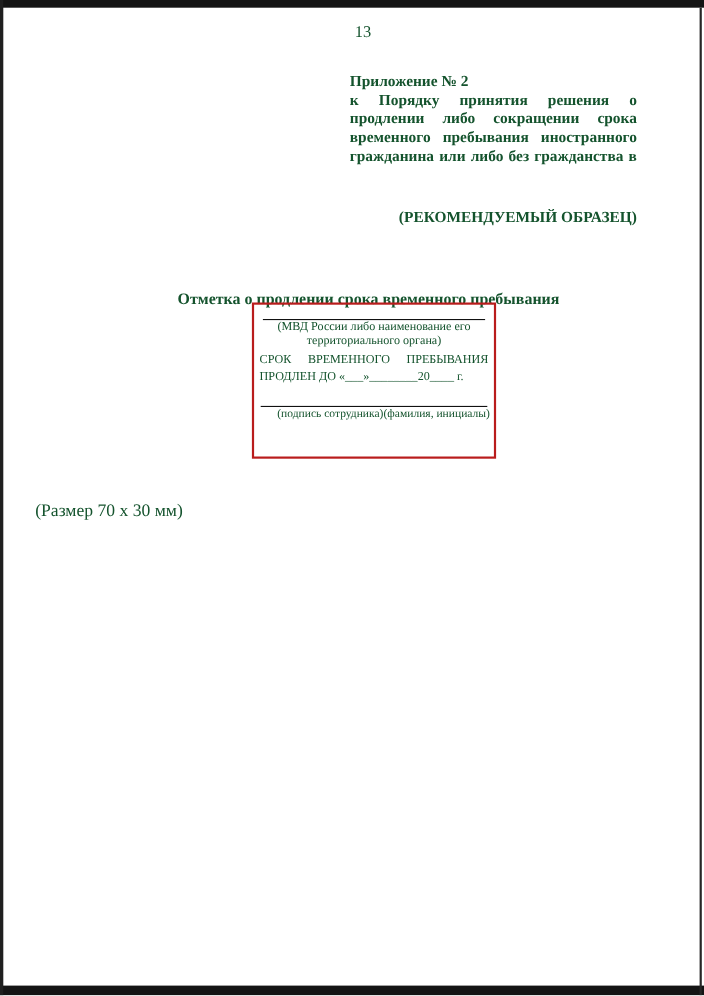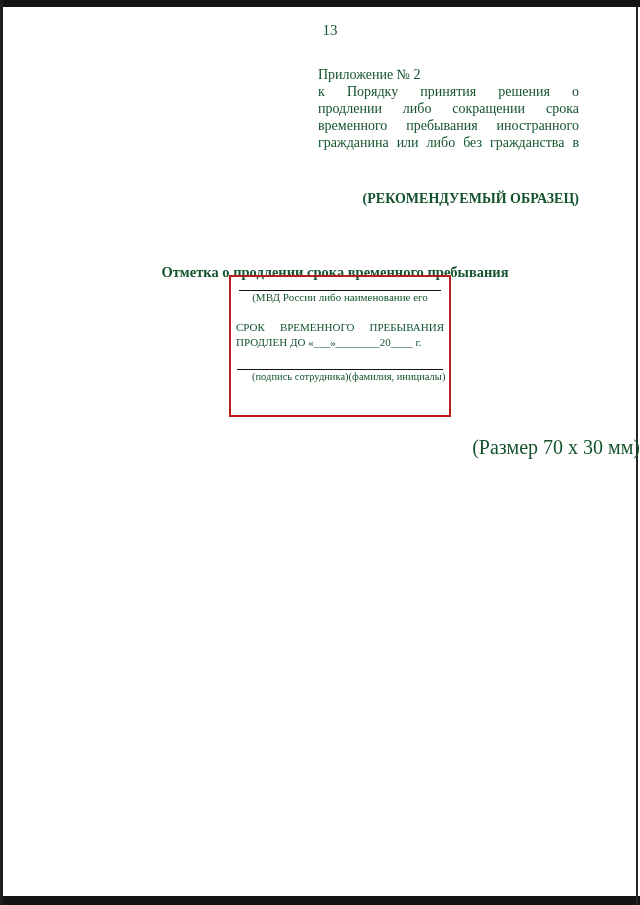"Приложение № 2" .appendix .line { font-weight: none -> bold }
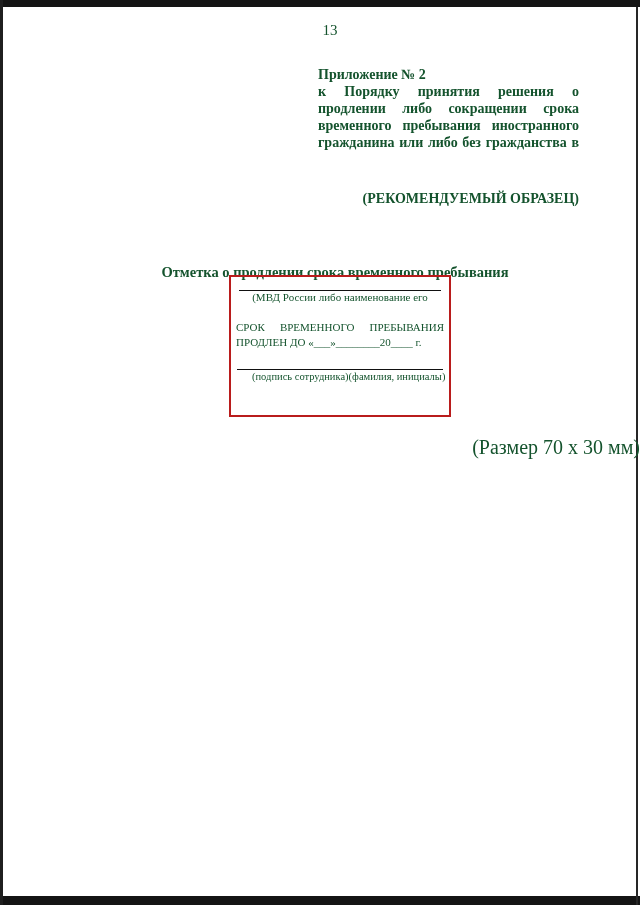"территориального органа)" div.org-caption { html: none -> <div>территориального органа)</div> }
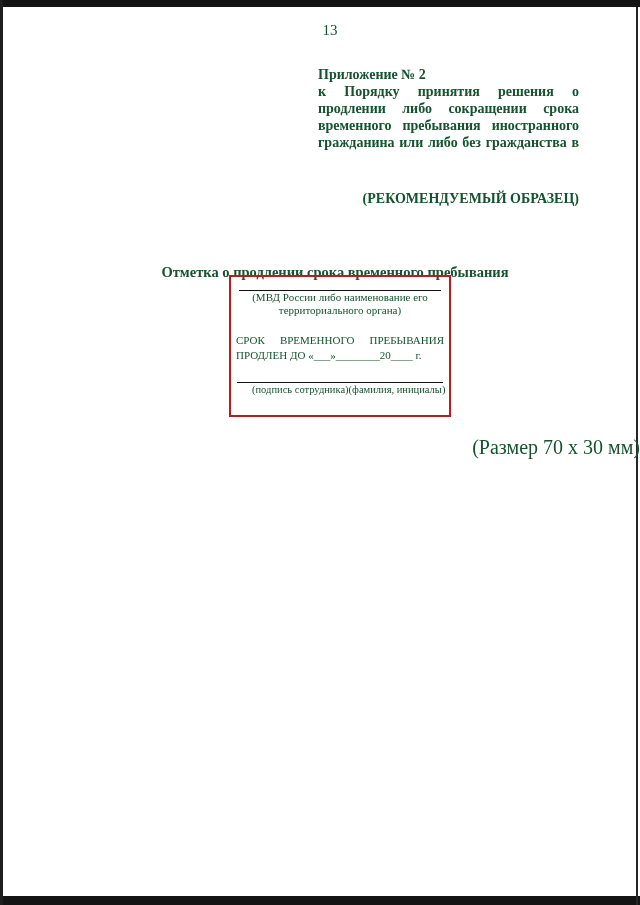"СРОК ВРЕМЕННОГО ПРЕБЫВАНИЯ" .stamp-body.first { margin-top: 16px -> 3px }
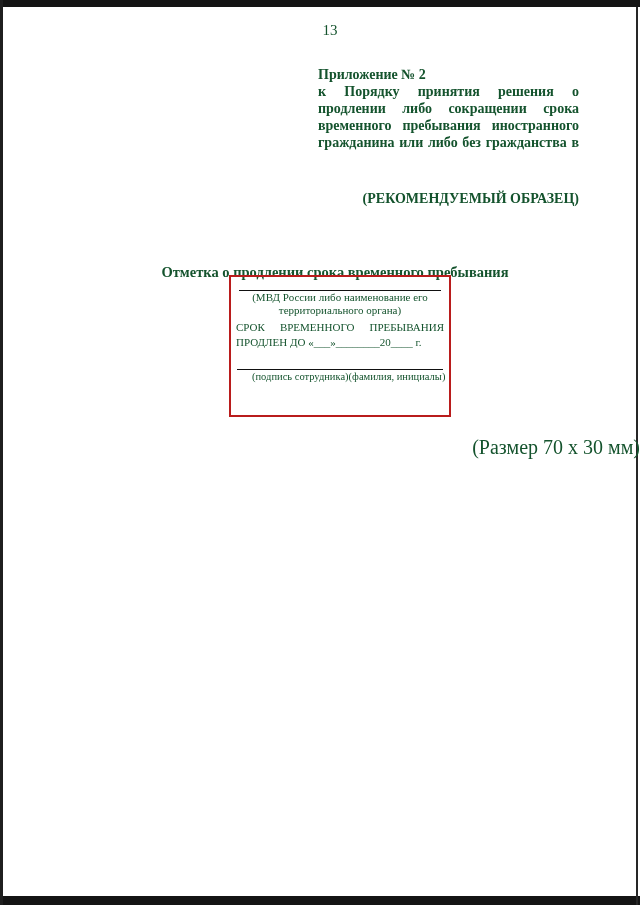"(Размер 70 x 30 мм)" .size-caption { font-size: 20px -> 16px; text-align: right -> left; top: 436px -> 456px }
